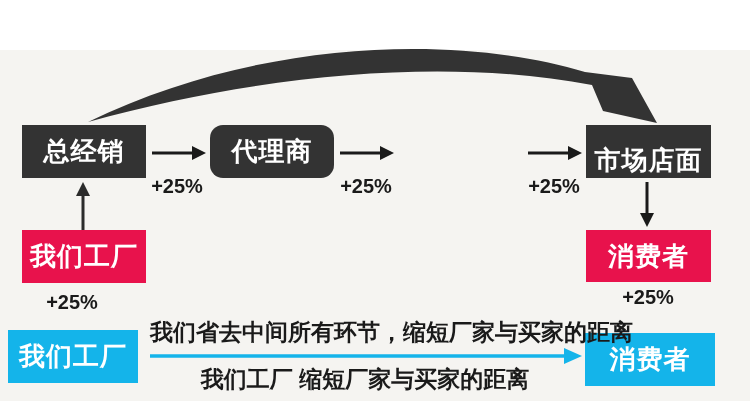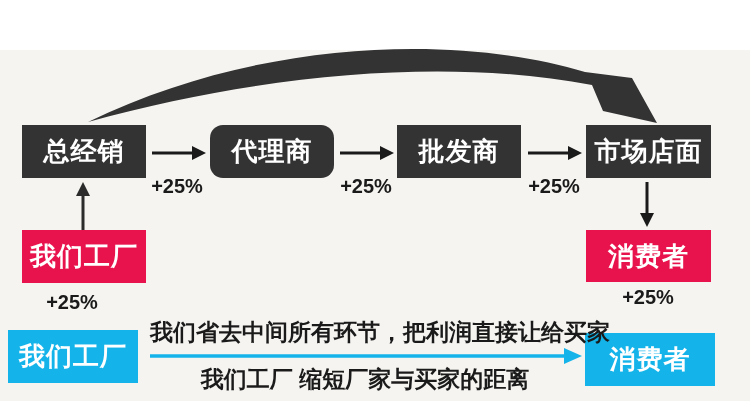"批发商" div.box { html: <div> <span>批发商</span> </div> -> none }
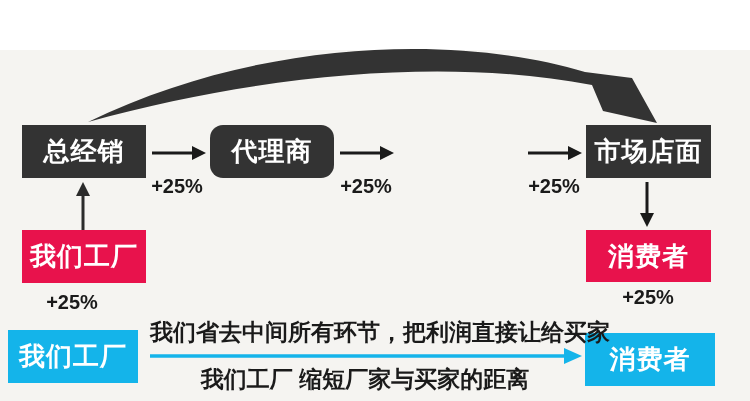"市场店面" .b4 { align-items: none -> flex-end }
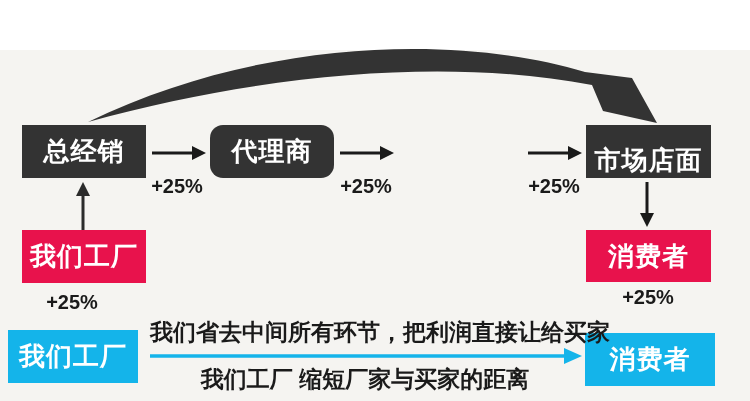"我们省去中间所有环节，把利润直接让给买家" div.btxt { text: 把利润直接让给买家 -> 缩短厂家与买家的距离 }
